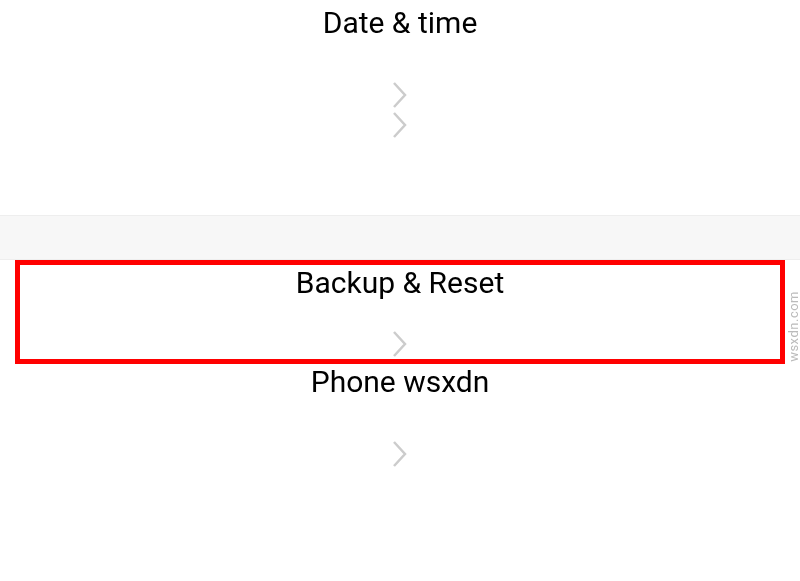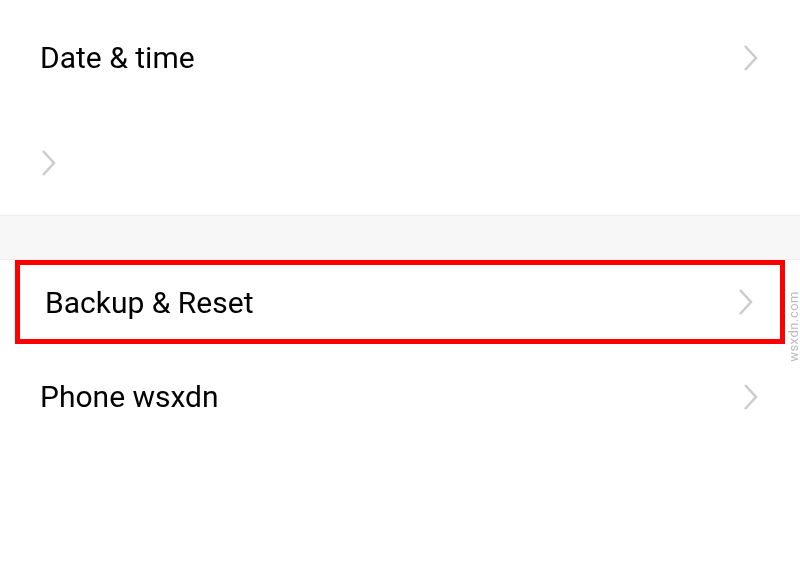"Date & time" .settings-item { flex-direction: none -> column }
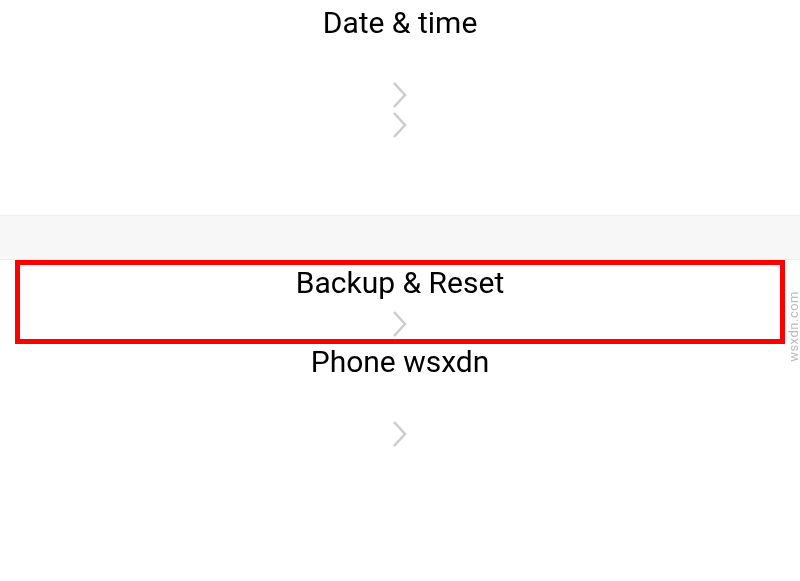"Backup & Reset" .highlighted { height: 84px -> 104px }
